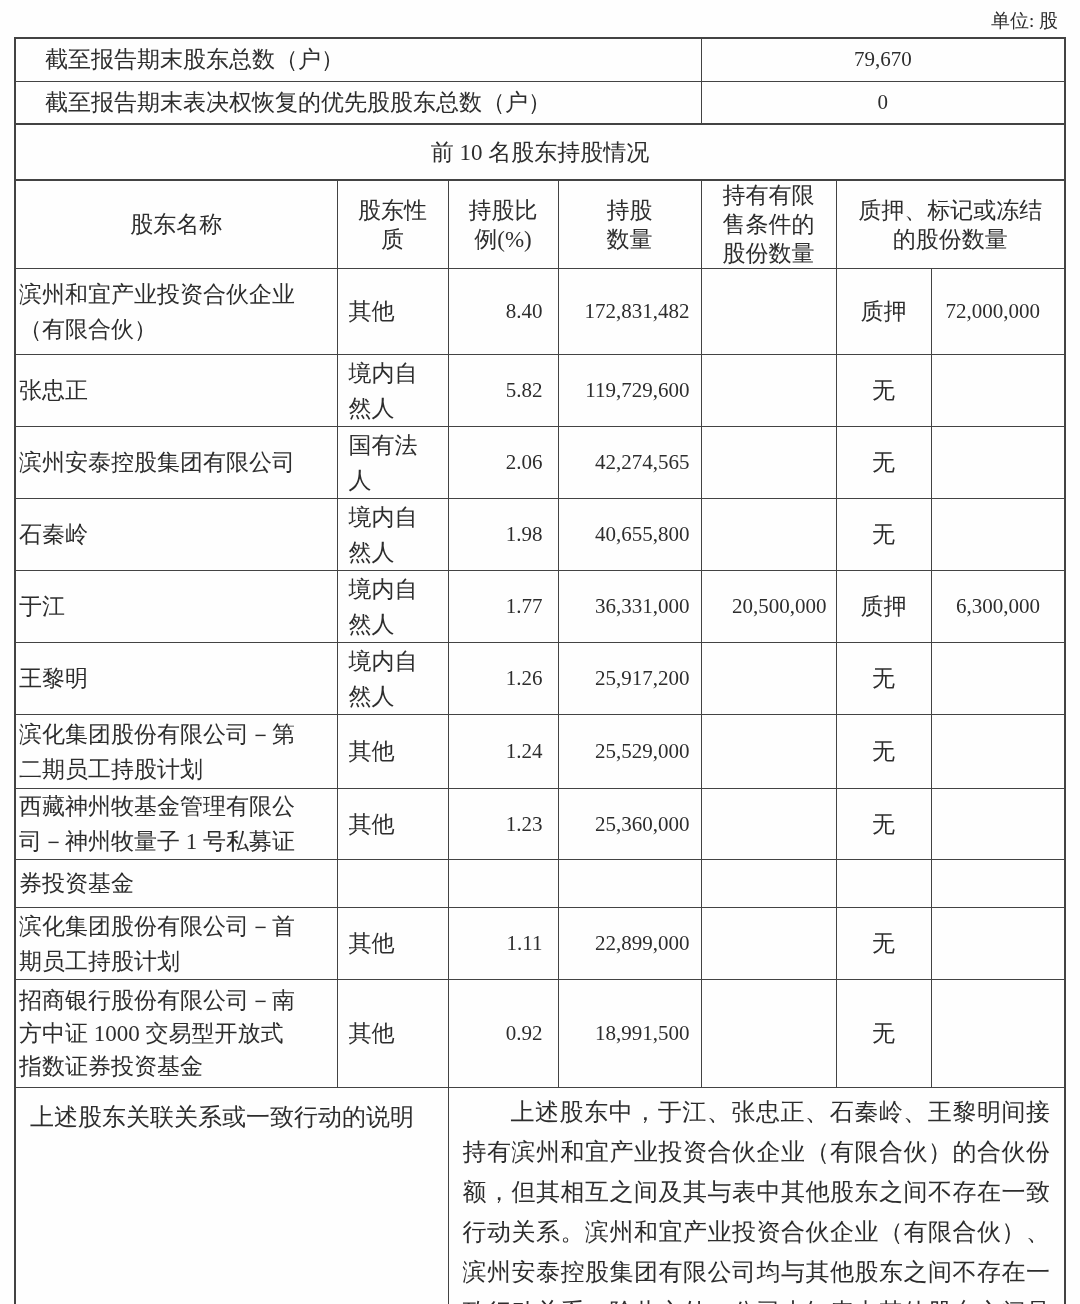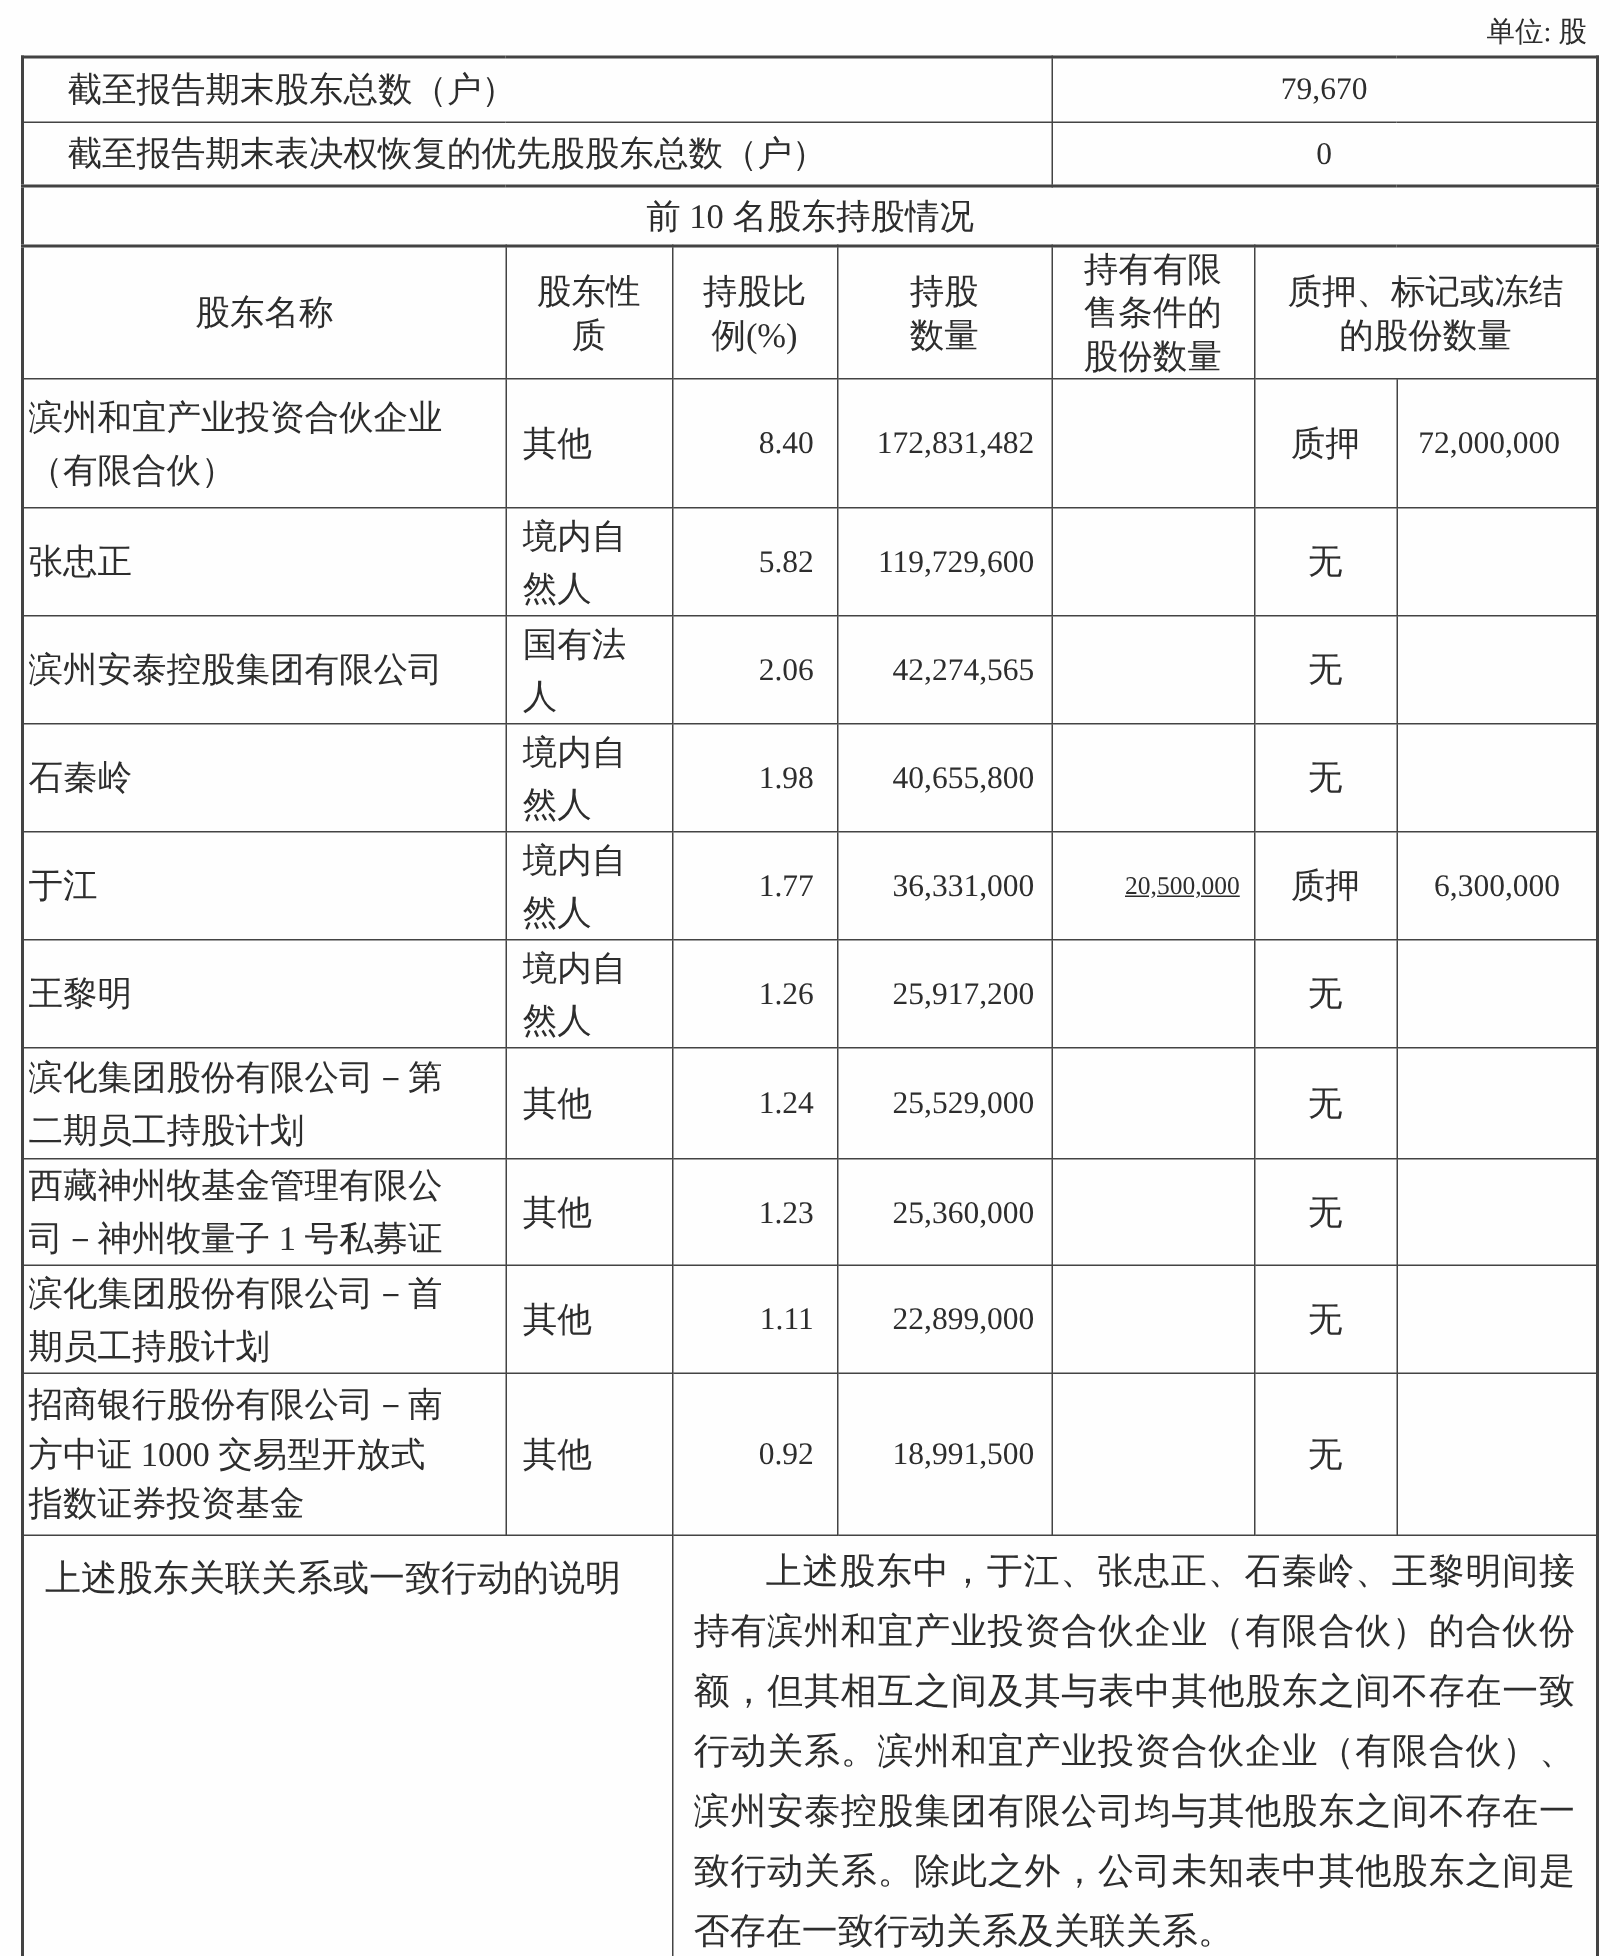"前 10 名股东持股情况" tr.section { height: 40px -> 56px }
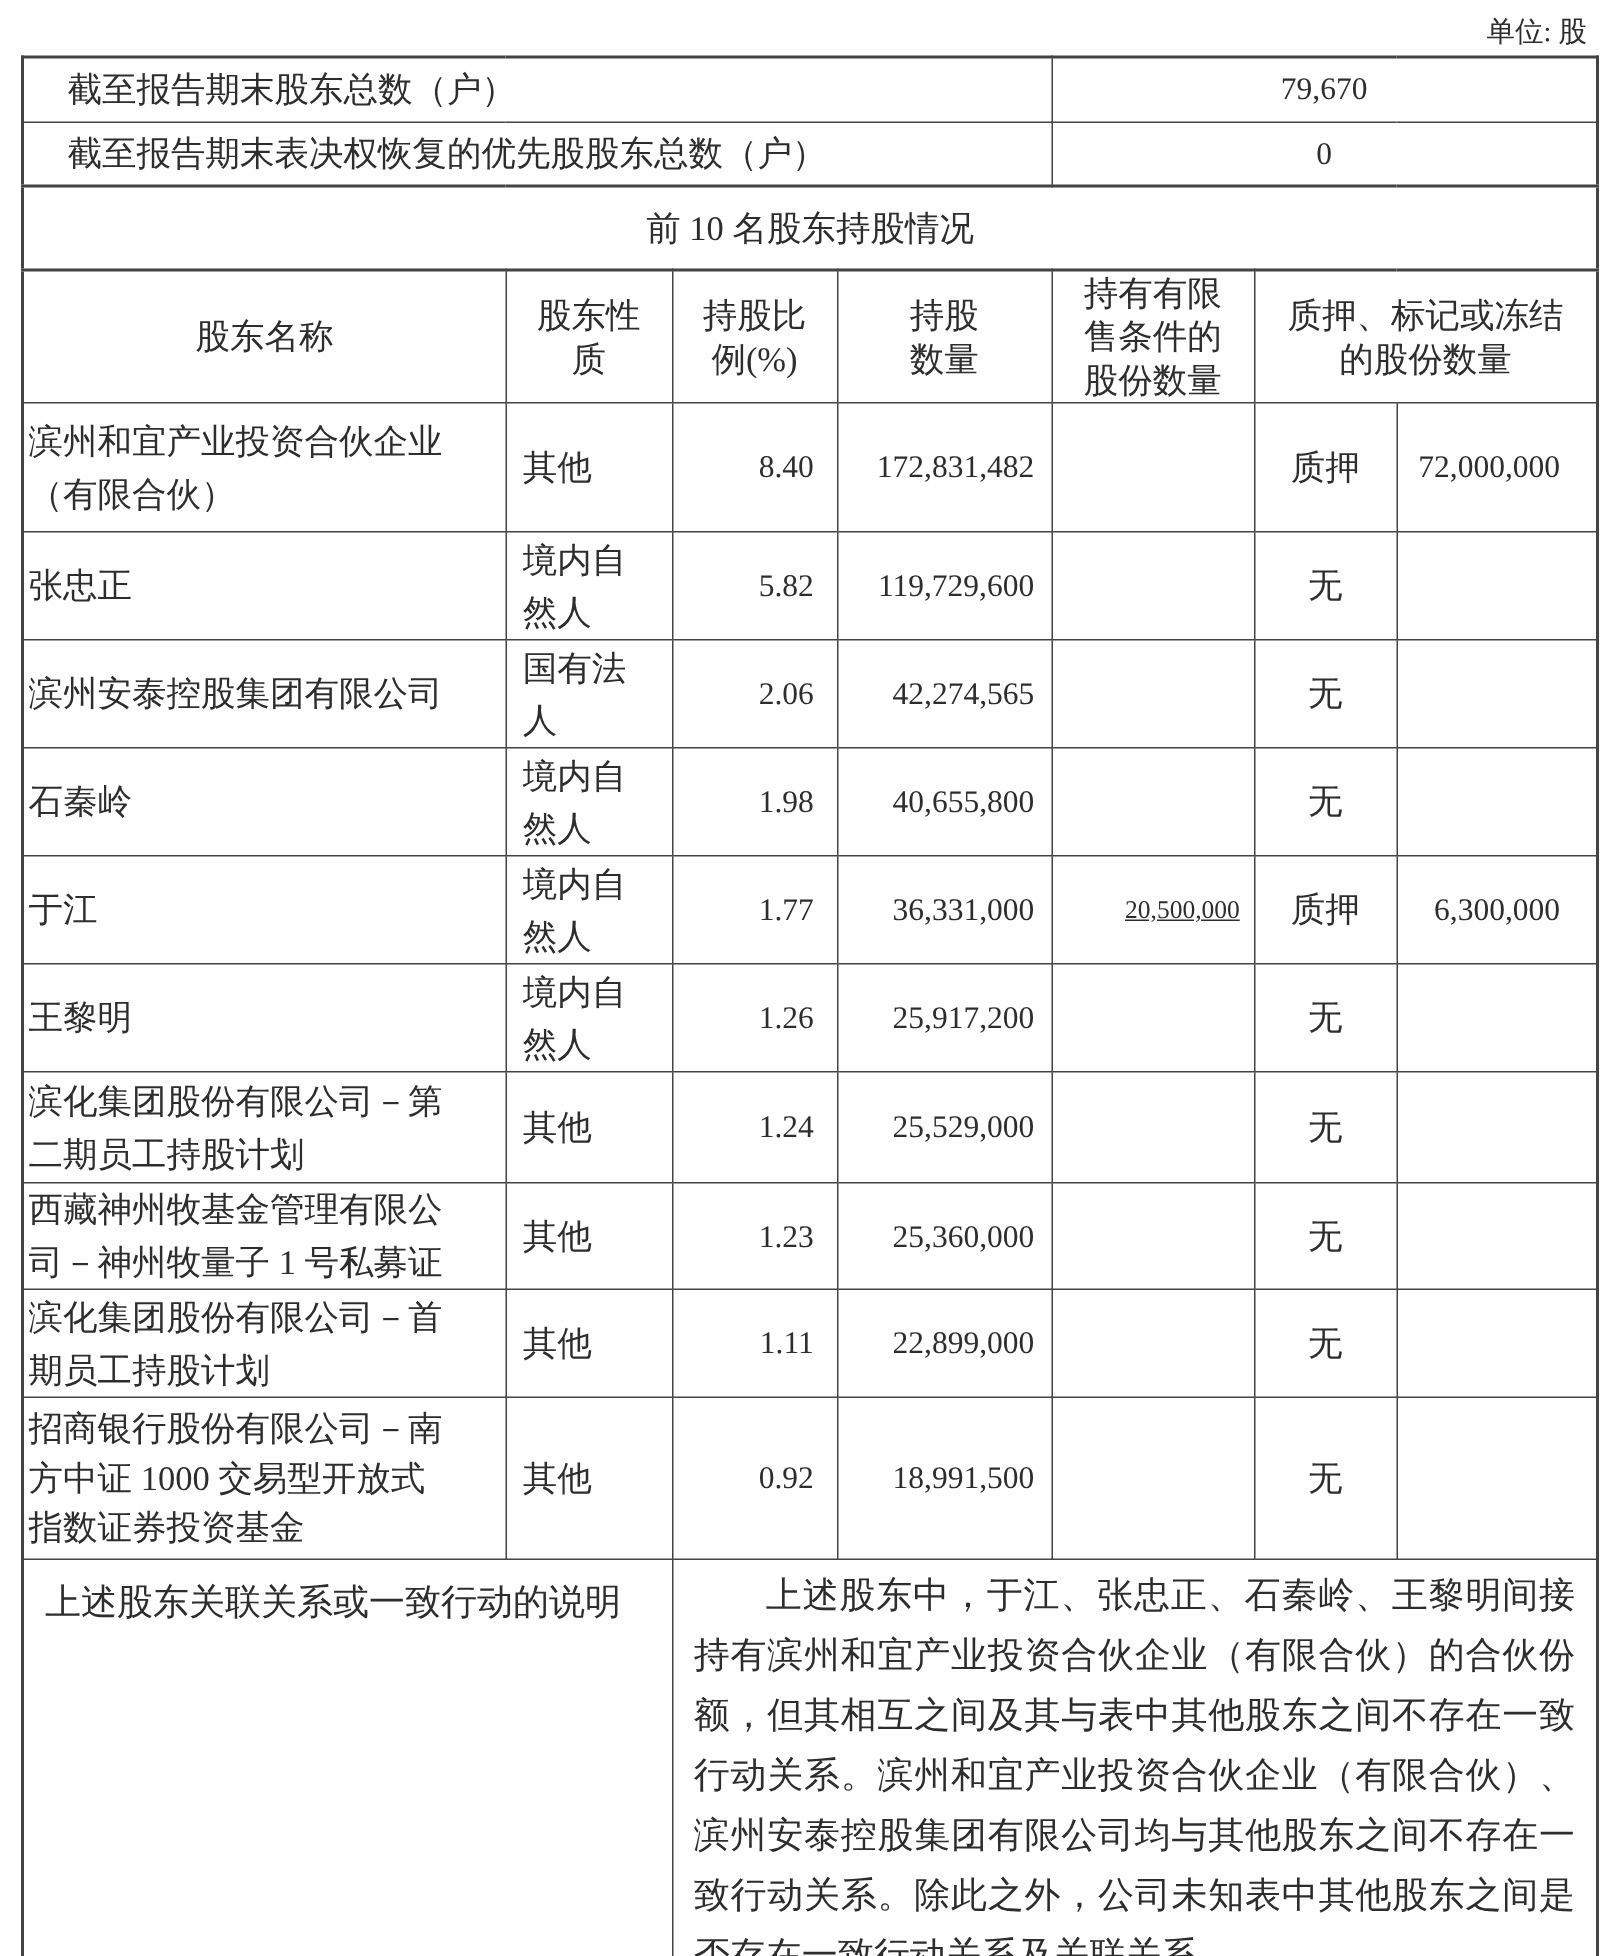"20,500,000" td.c-res { font-size: 17px -> 21px; text-decoration: underline -> none }
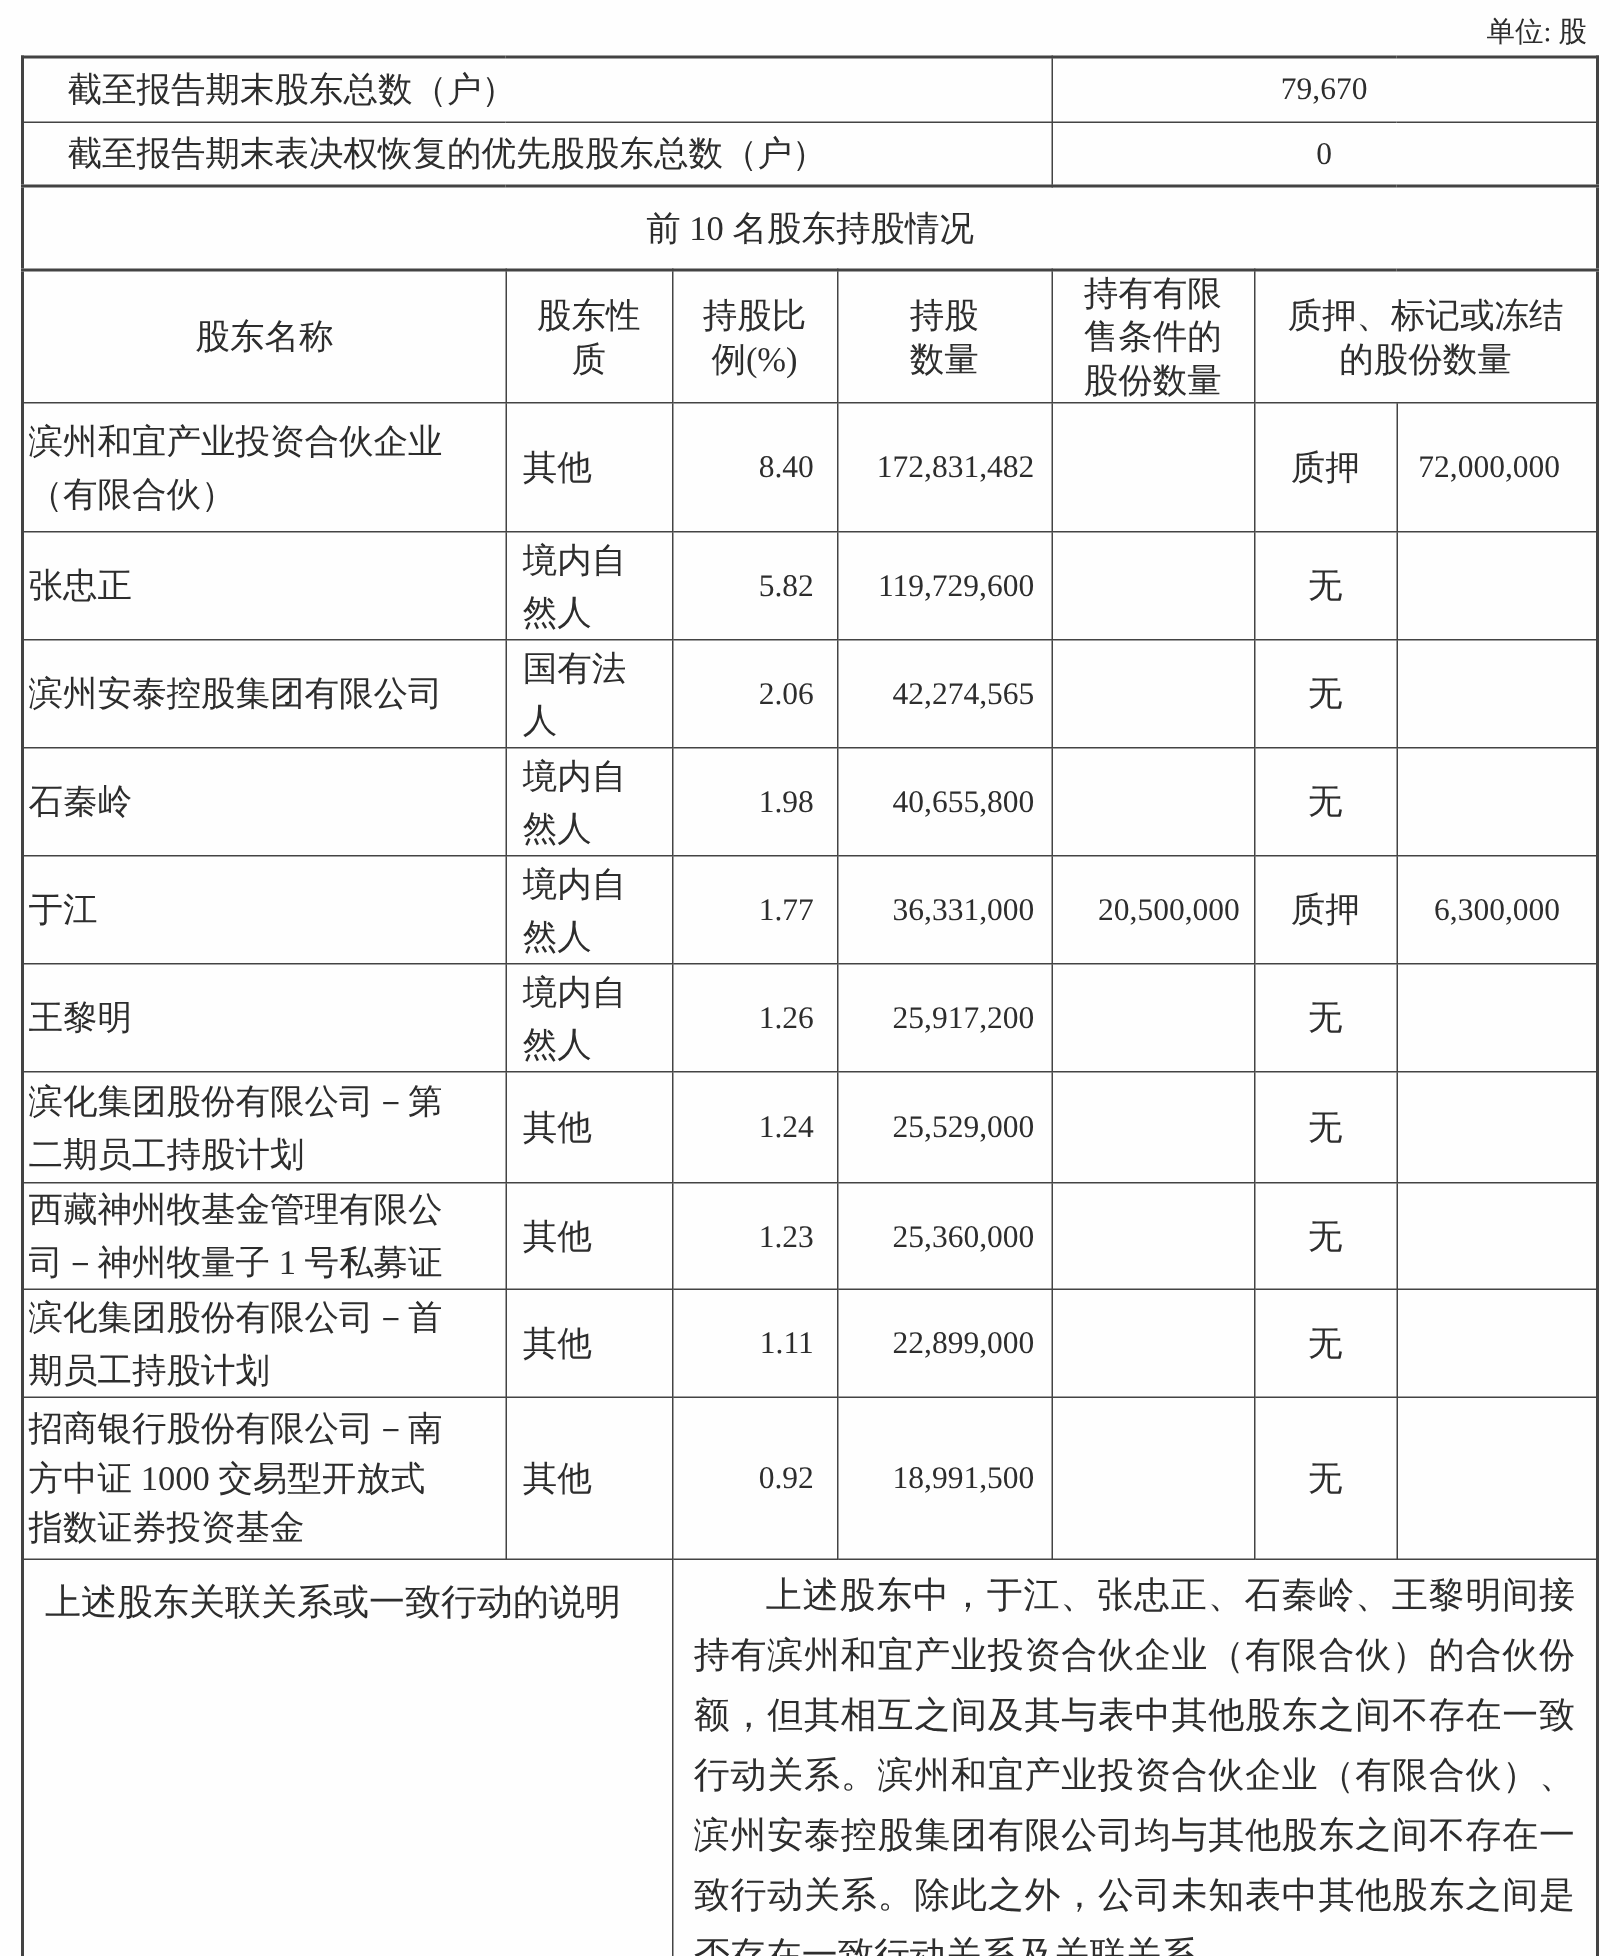"券投资基金" tr.rh48 { html: none -> <tr> <td>券投资基金</td> <td></td> <td></td> <td></td> <td></td> <td></td> <td></td> </tr> }
